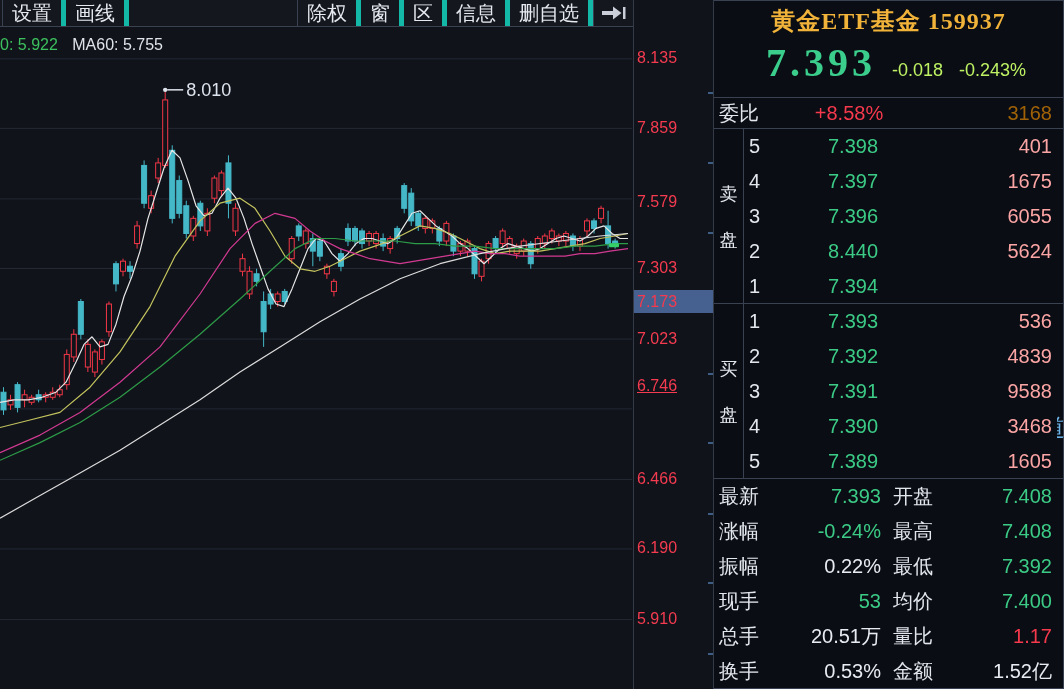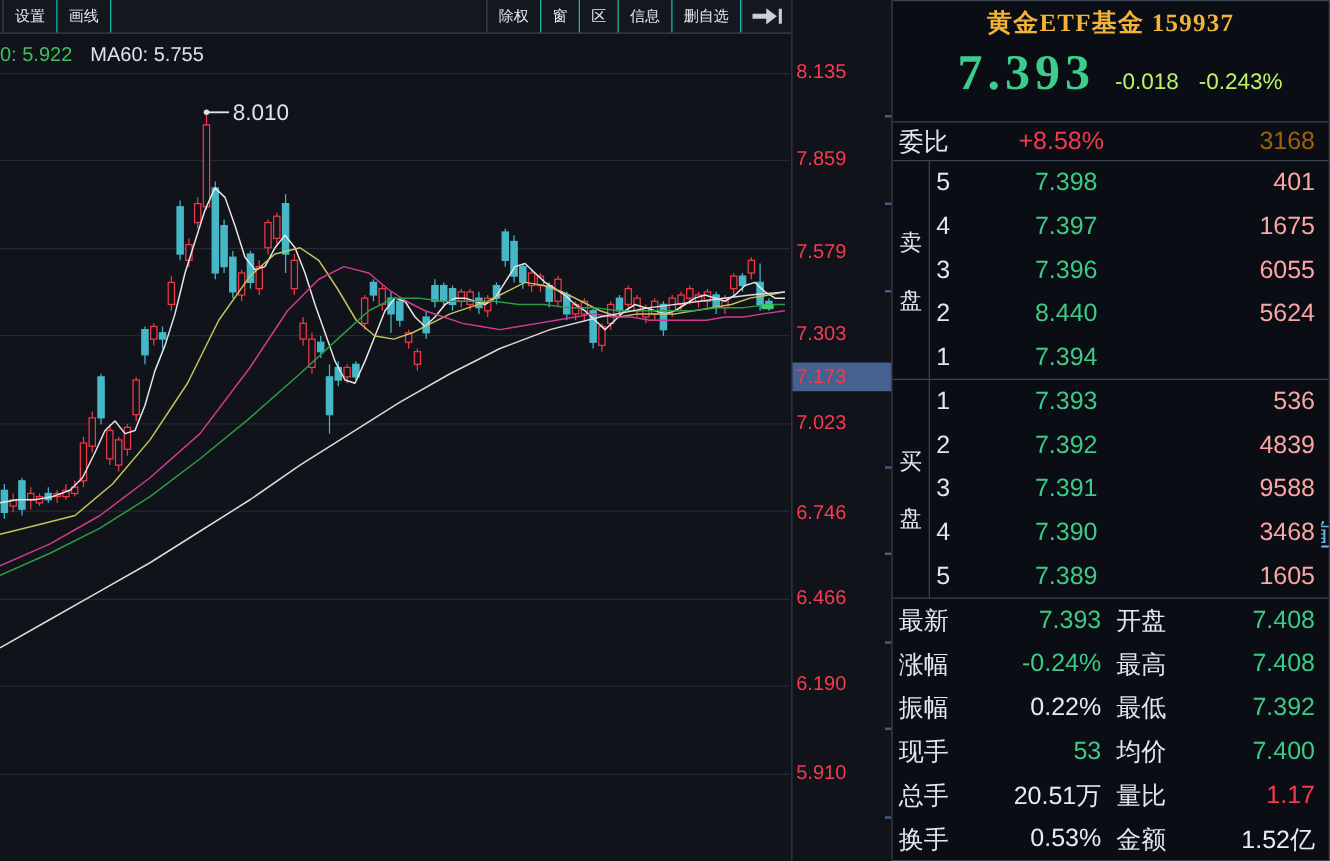"设置" .tb-btn { border-right: 1px solid #14b8a6 -> 5px solid #14b8a6; font-size: 12px -> 20px }
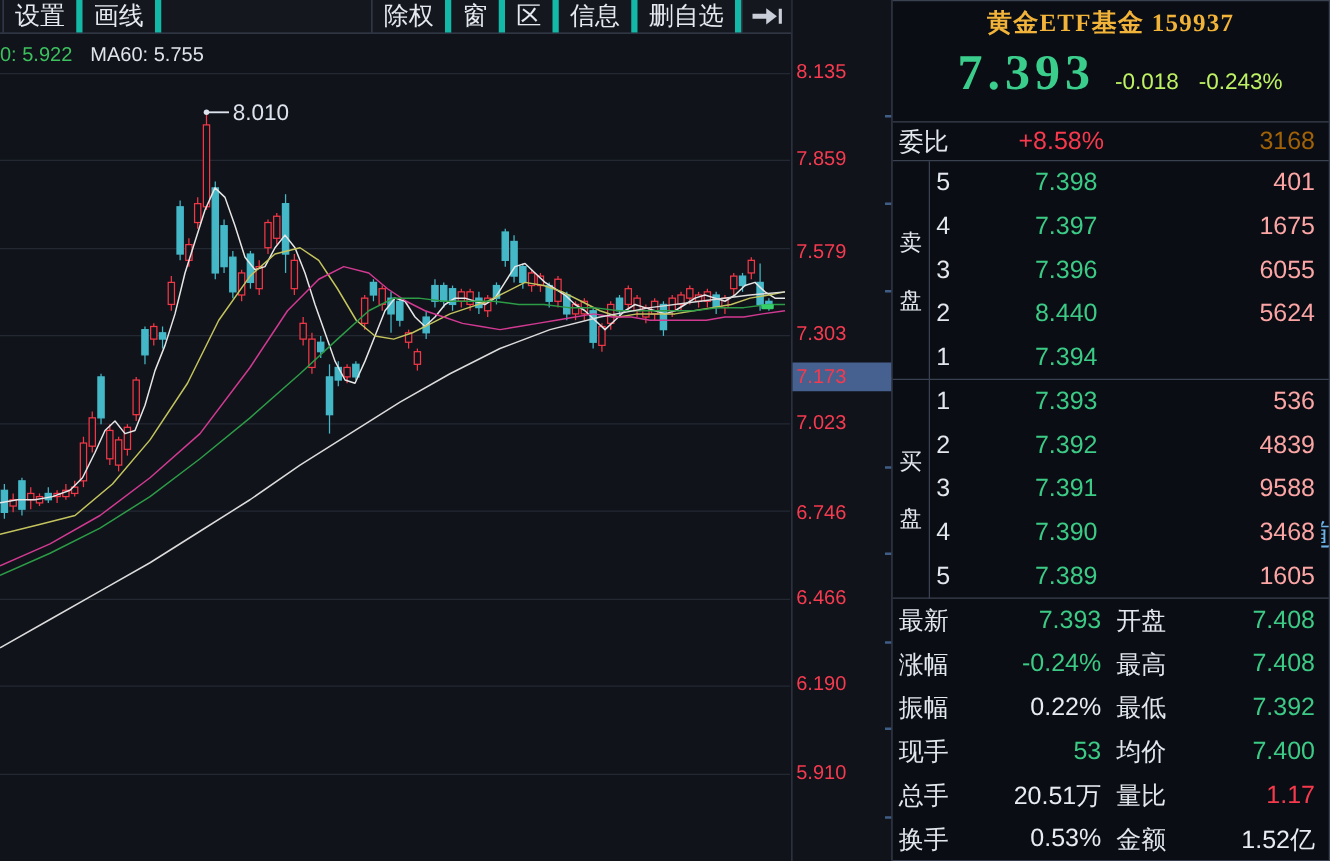"黄金ETF基金 159937" .p-title { font-size: 20px -> 24px }
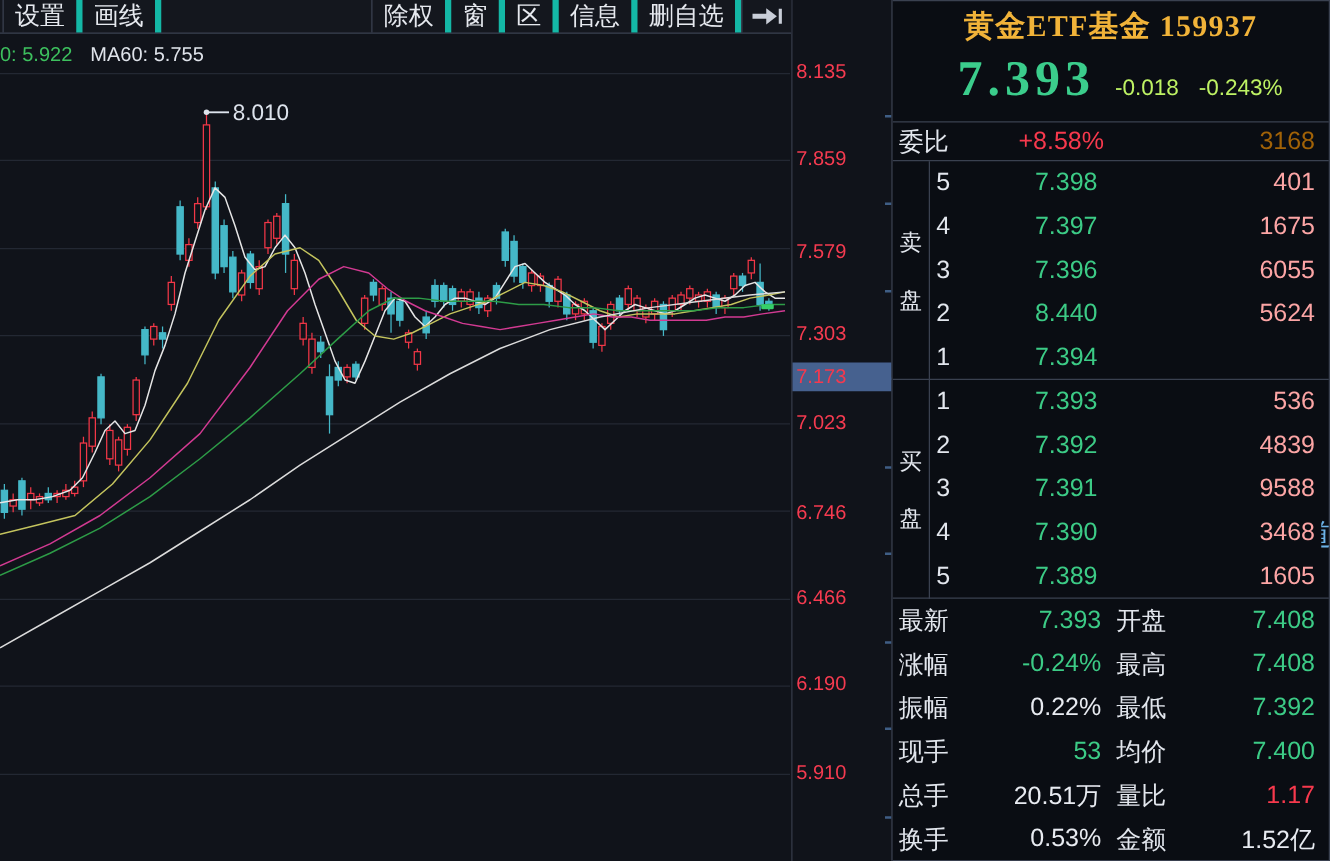"6.746" div.axis-label { text-decoration: none -> underline; top: 400px -> 375px }
